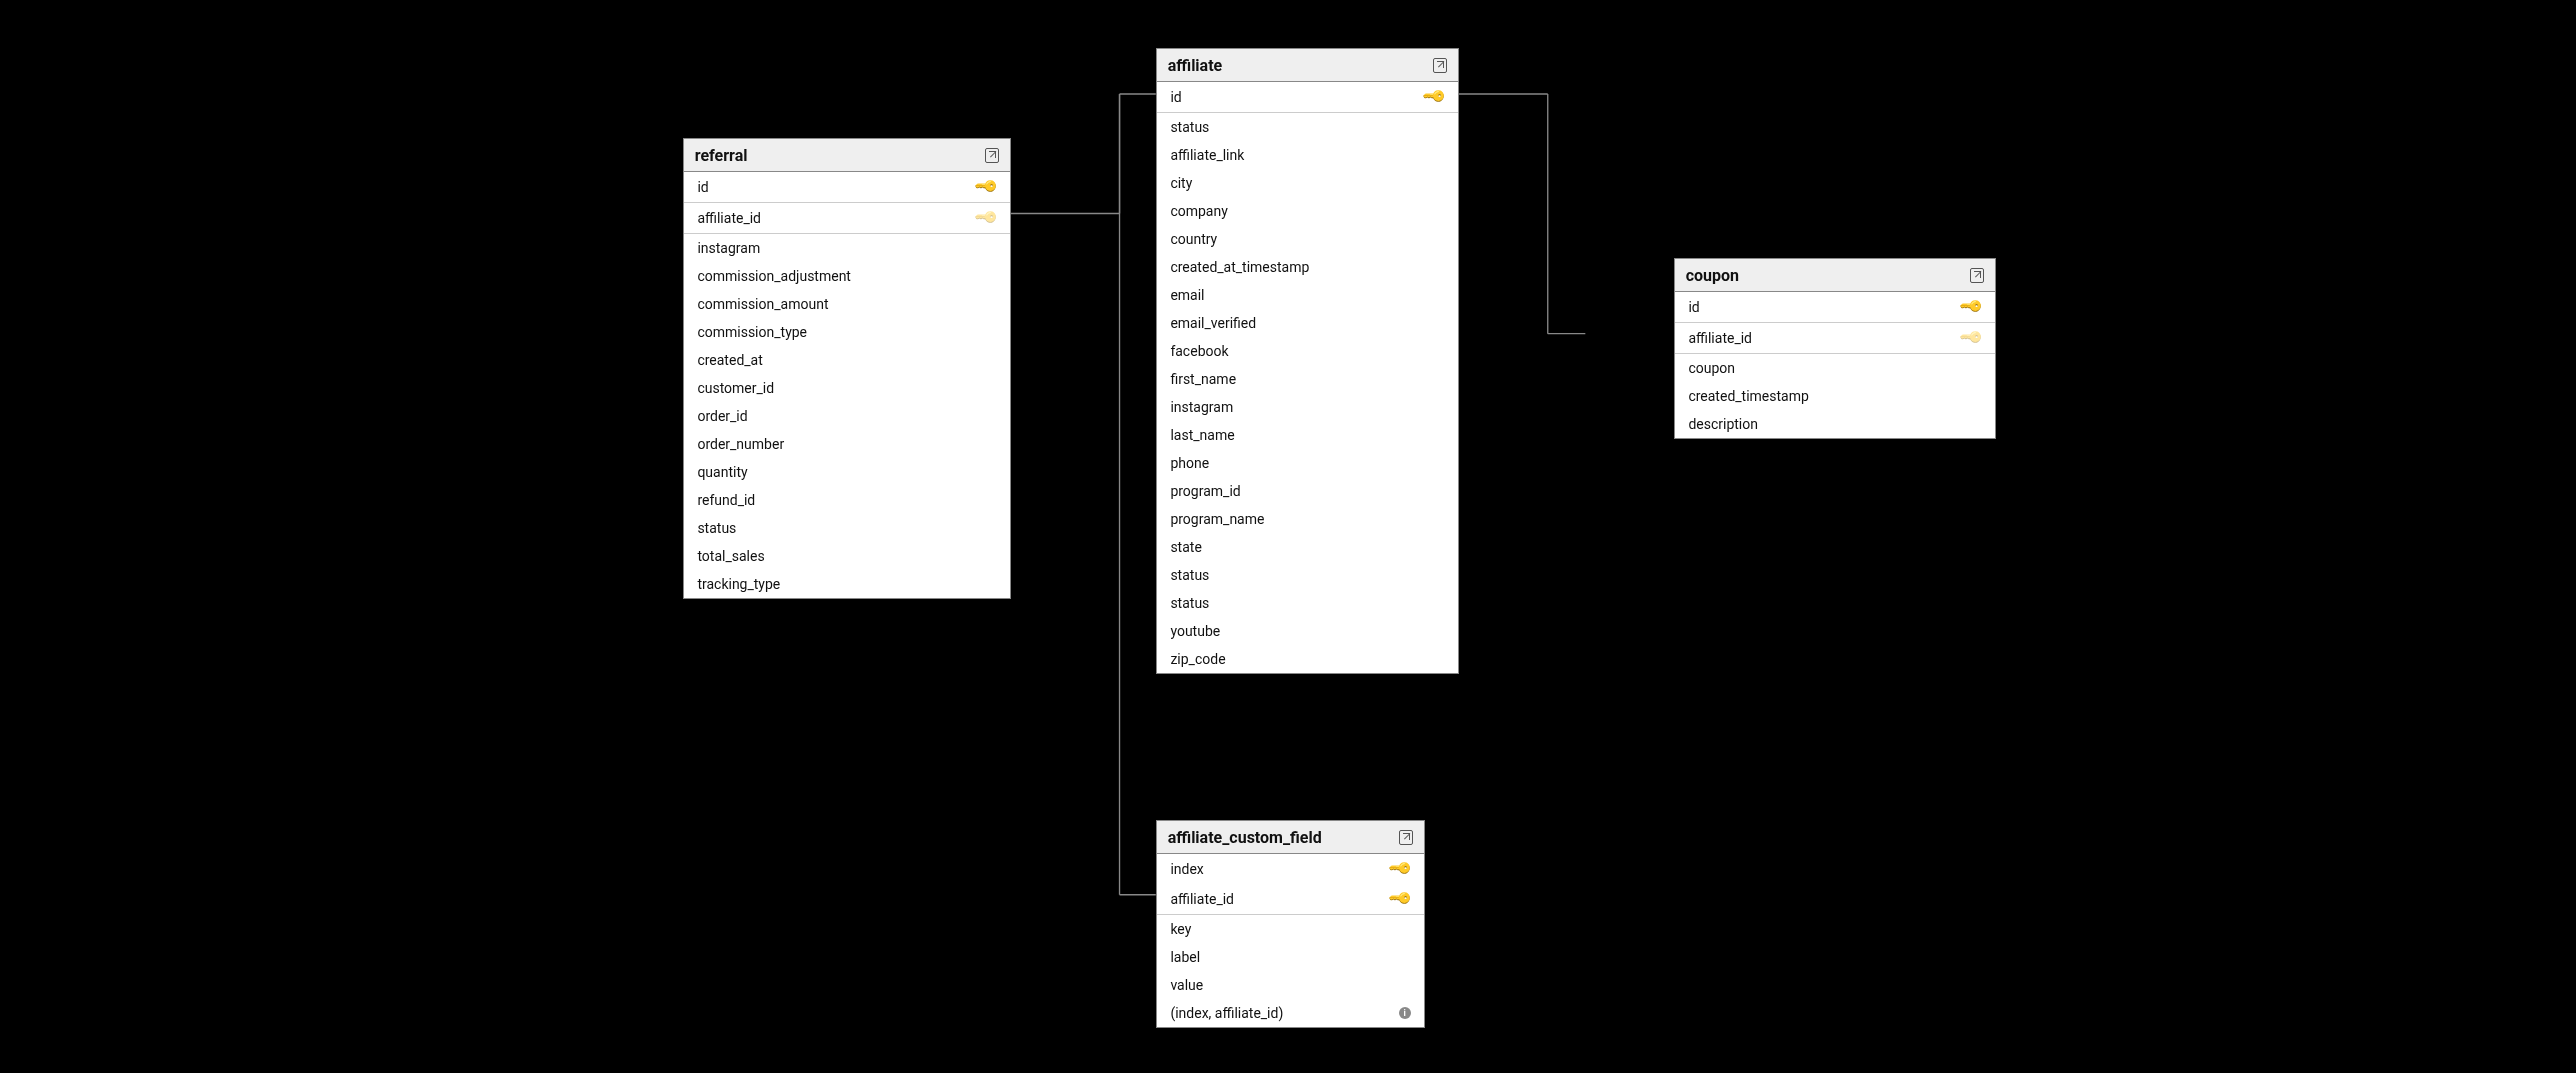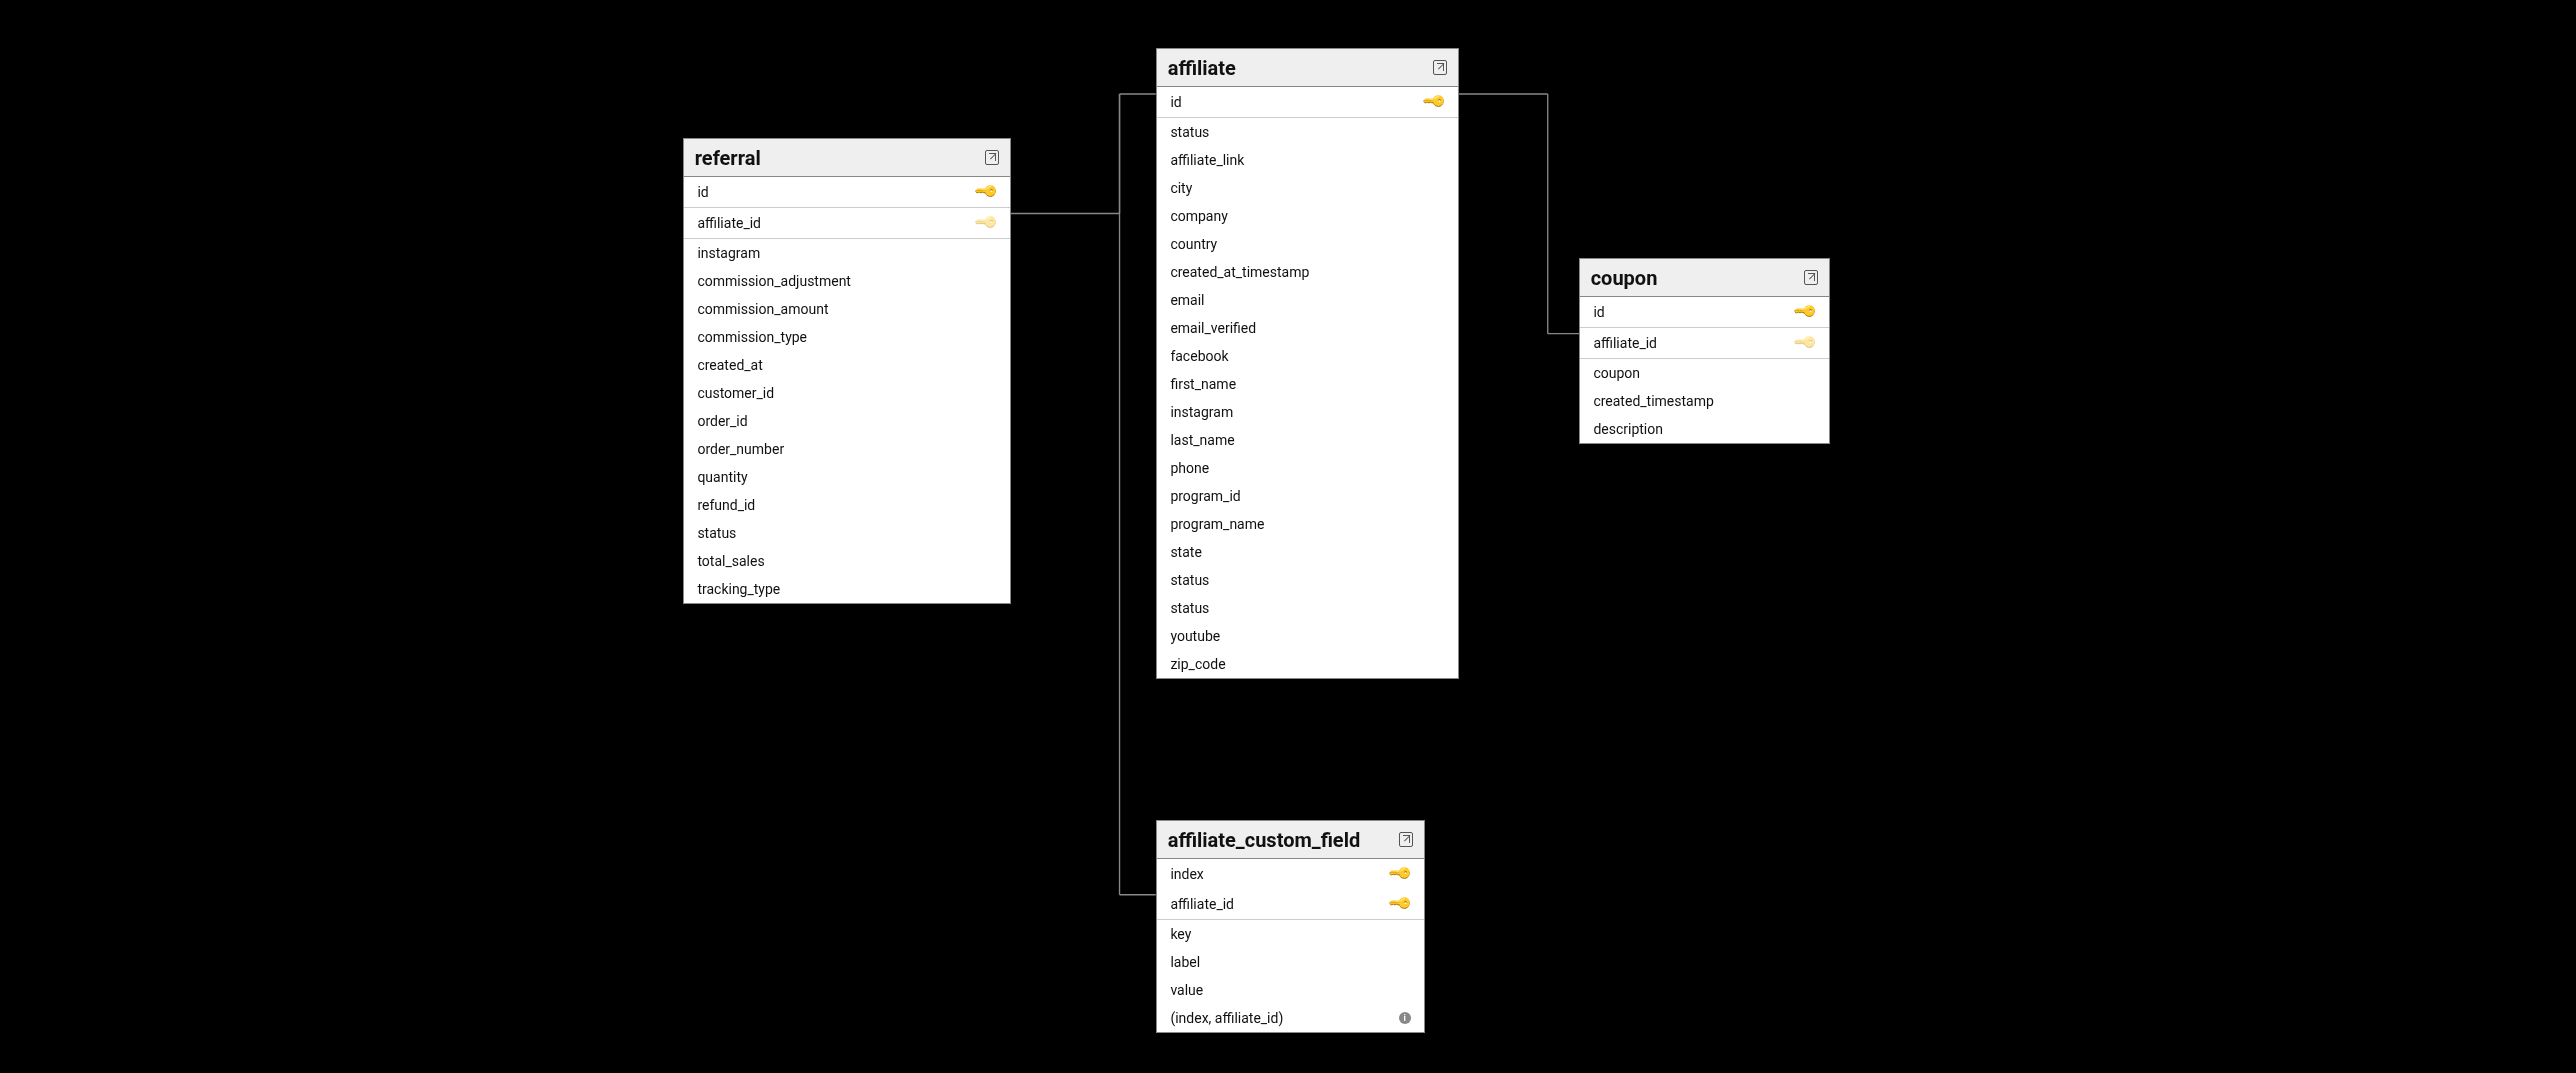"affiliate" .entity-header .title { font-size: 20px -> 16px }
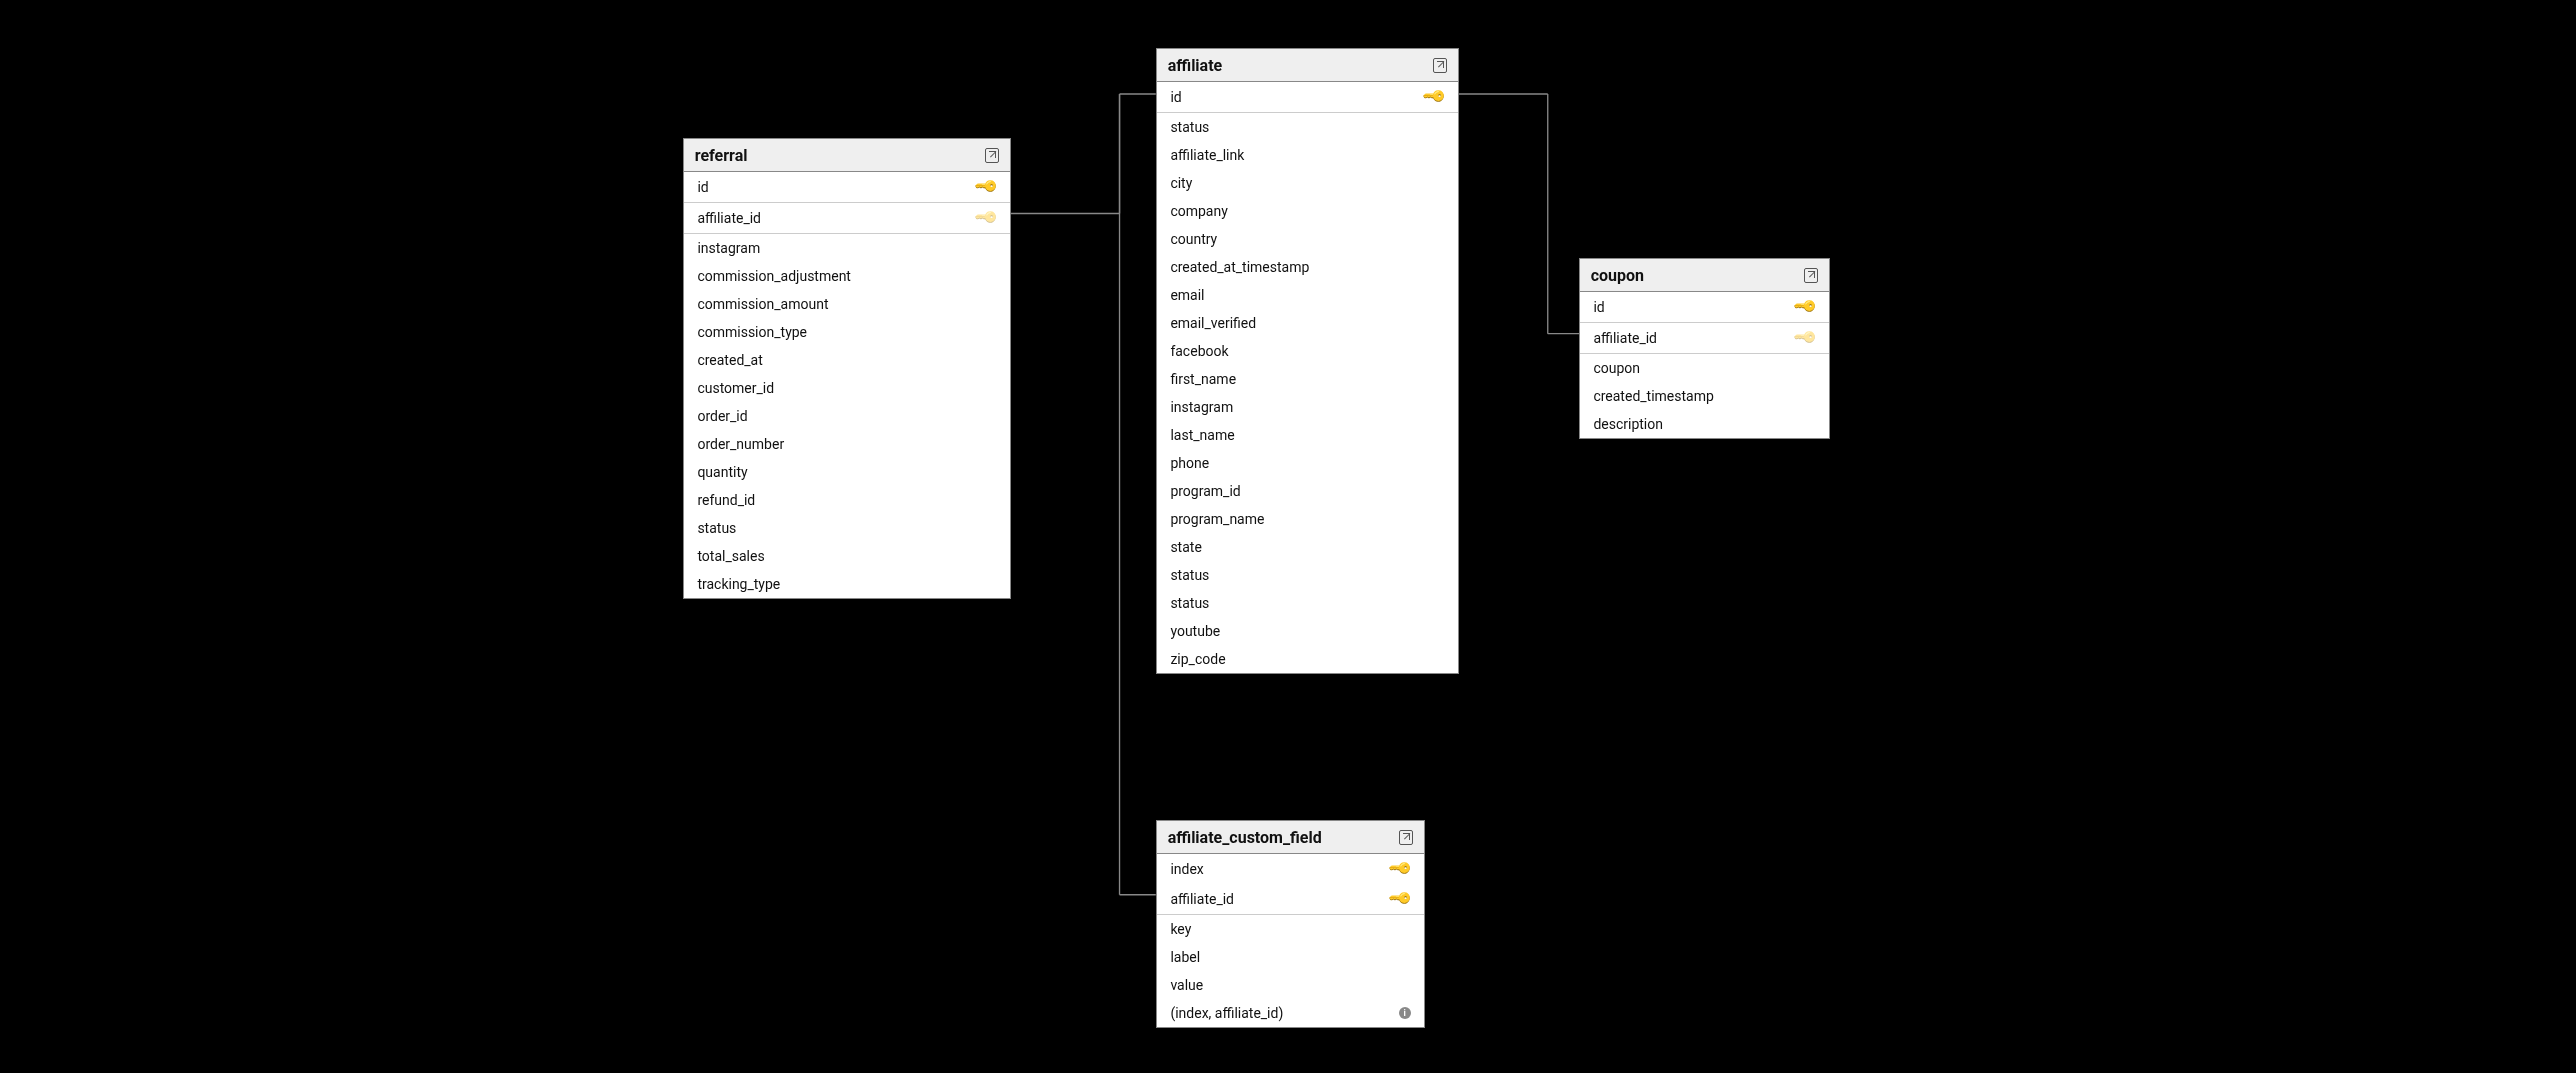"coupon" div.entity { left: 1579px -> 1674px; width: 251px -> 322px }
